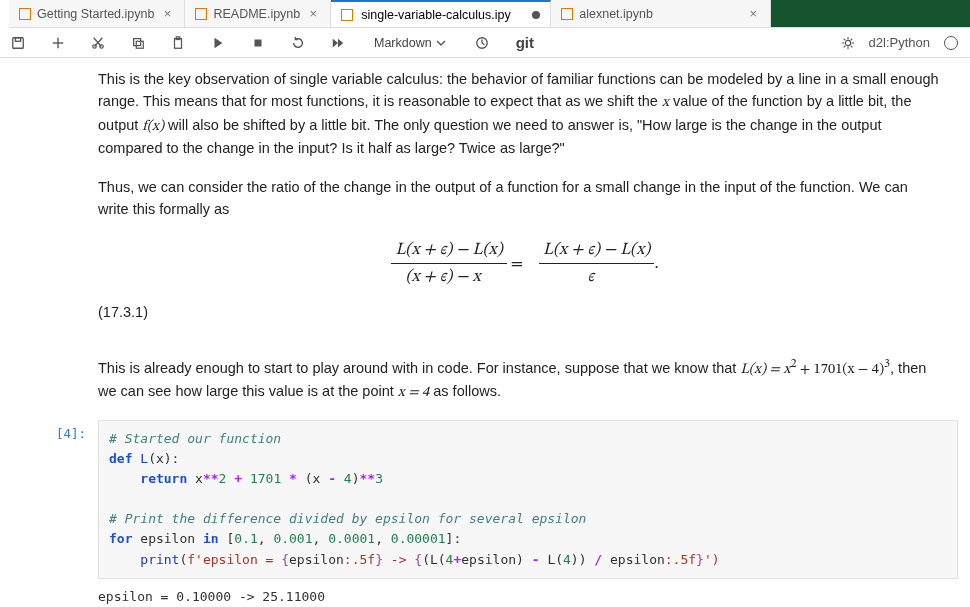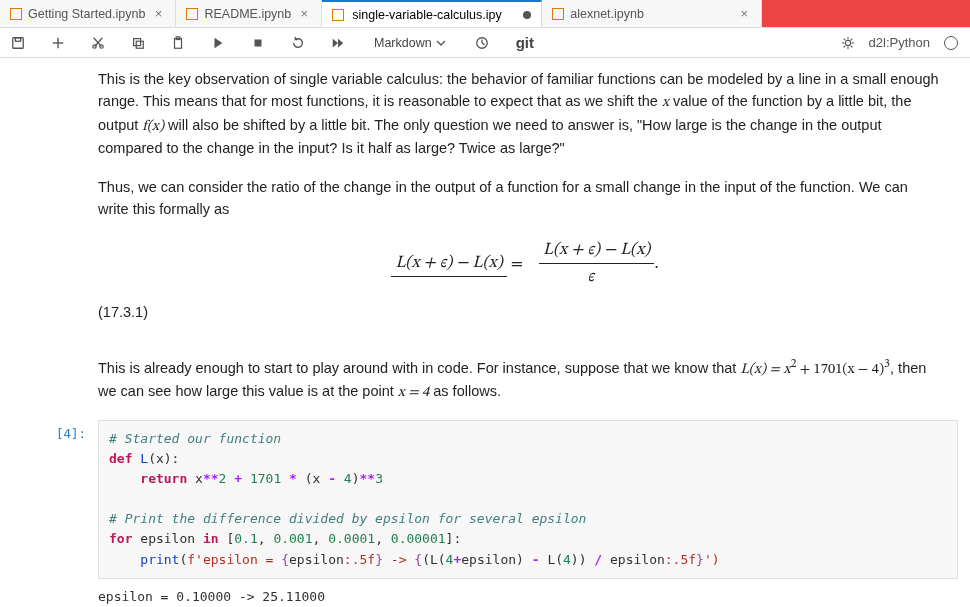"Getting Started.ipynb" .tabbar { background: #ef4444 -> #14532d; margin-left: none -> 9px }
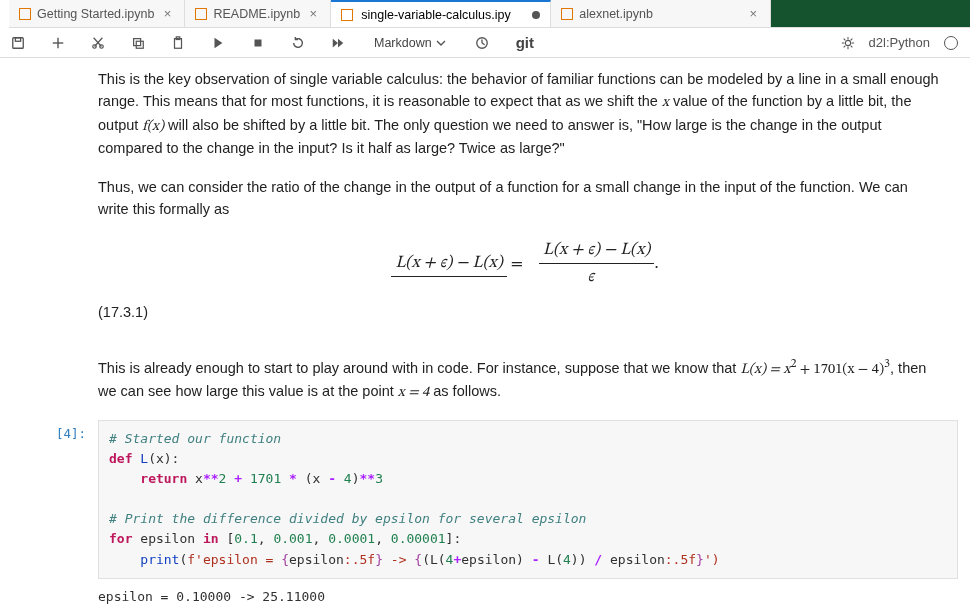"(x + ϵ) − x" span.den { html: none -> <span>(x + ϵ) − x</span> }
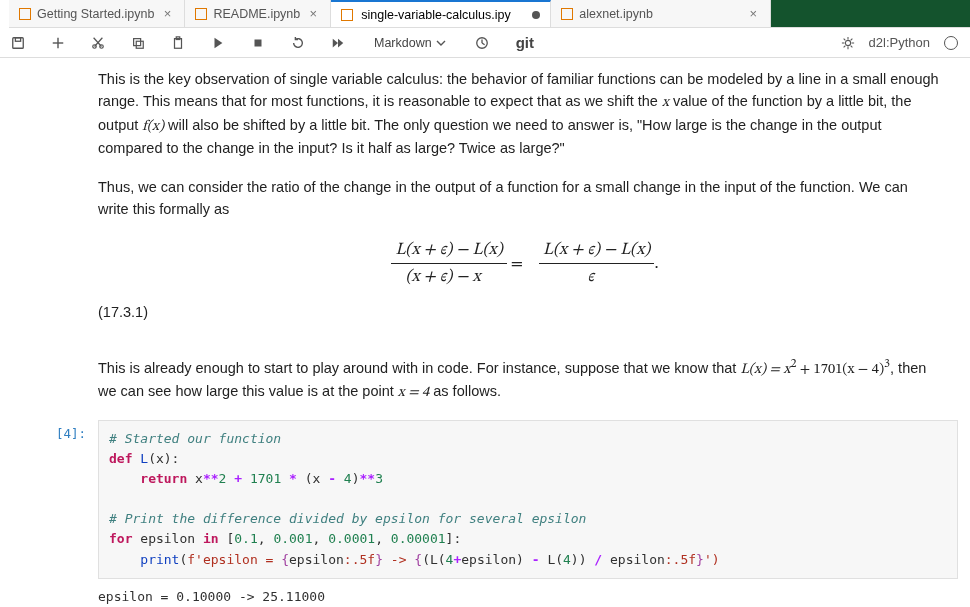"def" .kw { color: #be185d -> #1d4ed8 }
